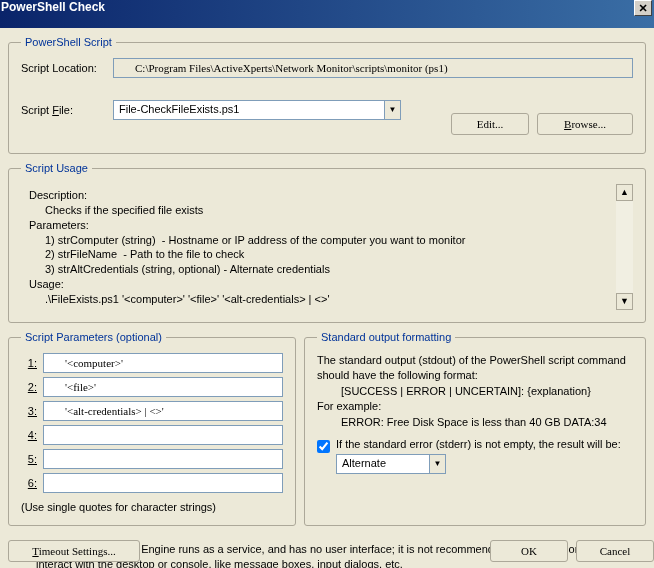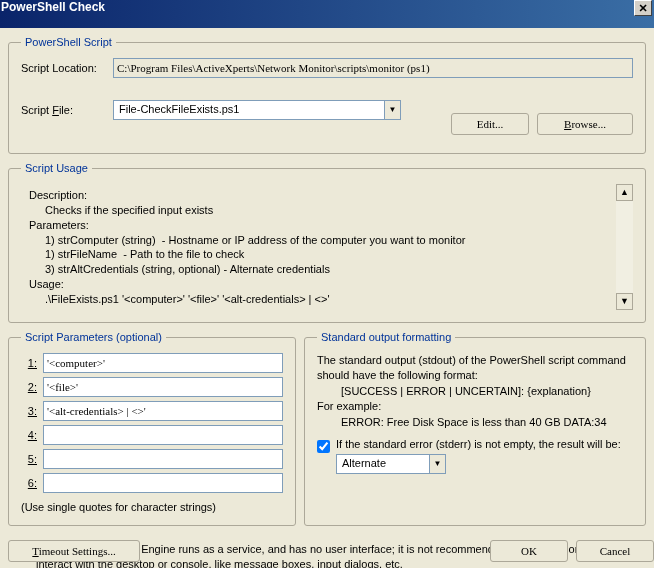"C:\Program Files\ActiveXperts\Network" input[type=text], select { padding: 2px 3px -> 2px 21px }
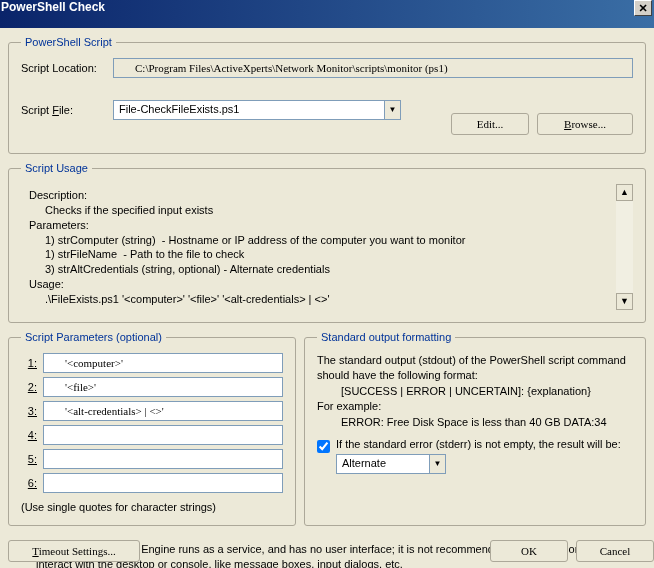"Checks if the specified input" div.line { text: input -> file }
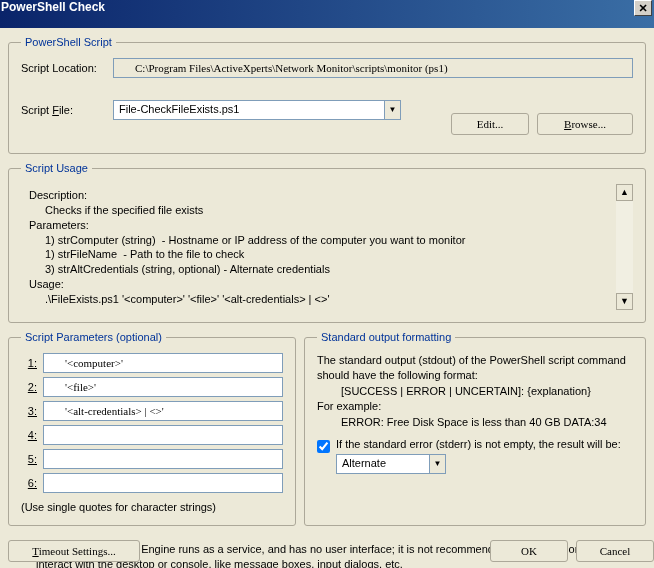"1) strFileName - Path to" div.line { text: 1 -> 2 }
